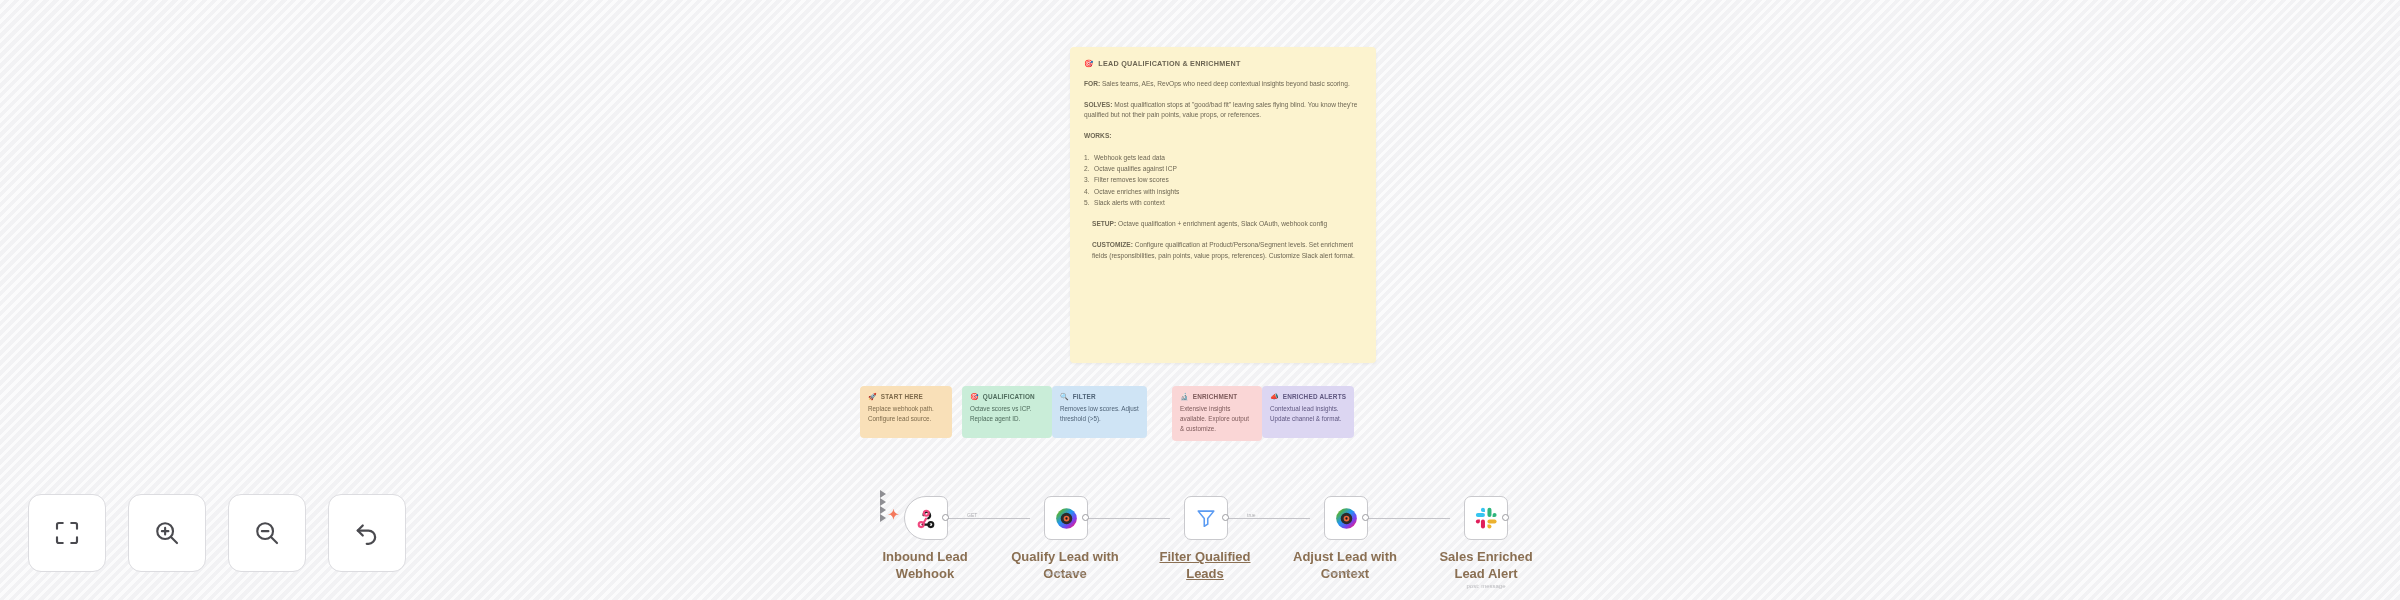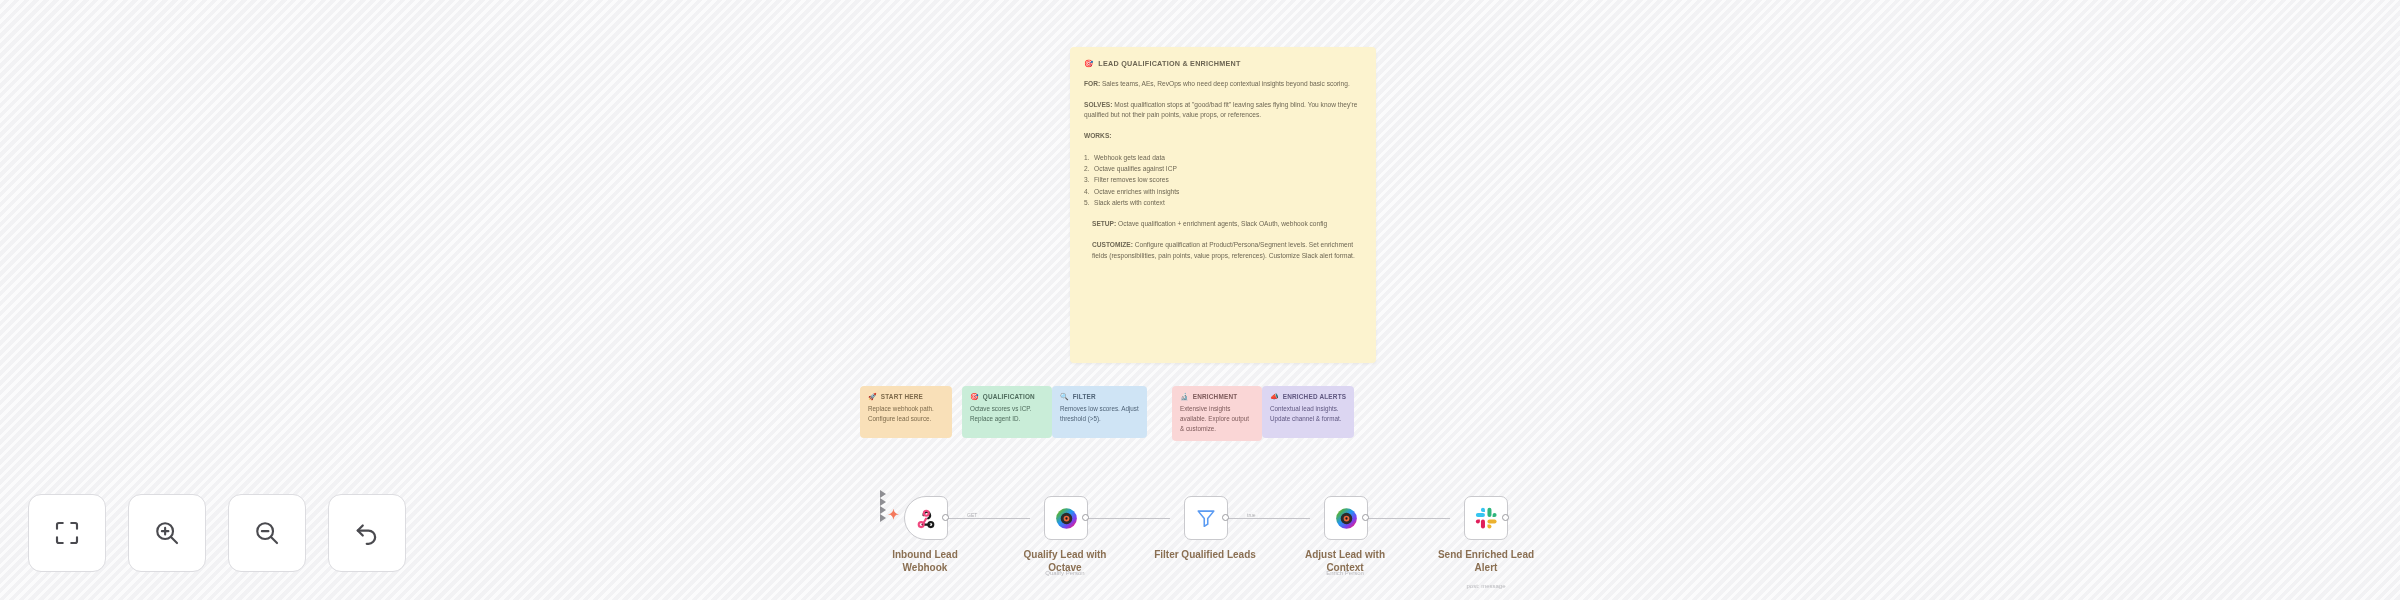"Inbound Lead Webhook" .node-label { font-size: 10px -> 13px }
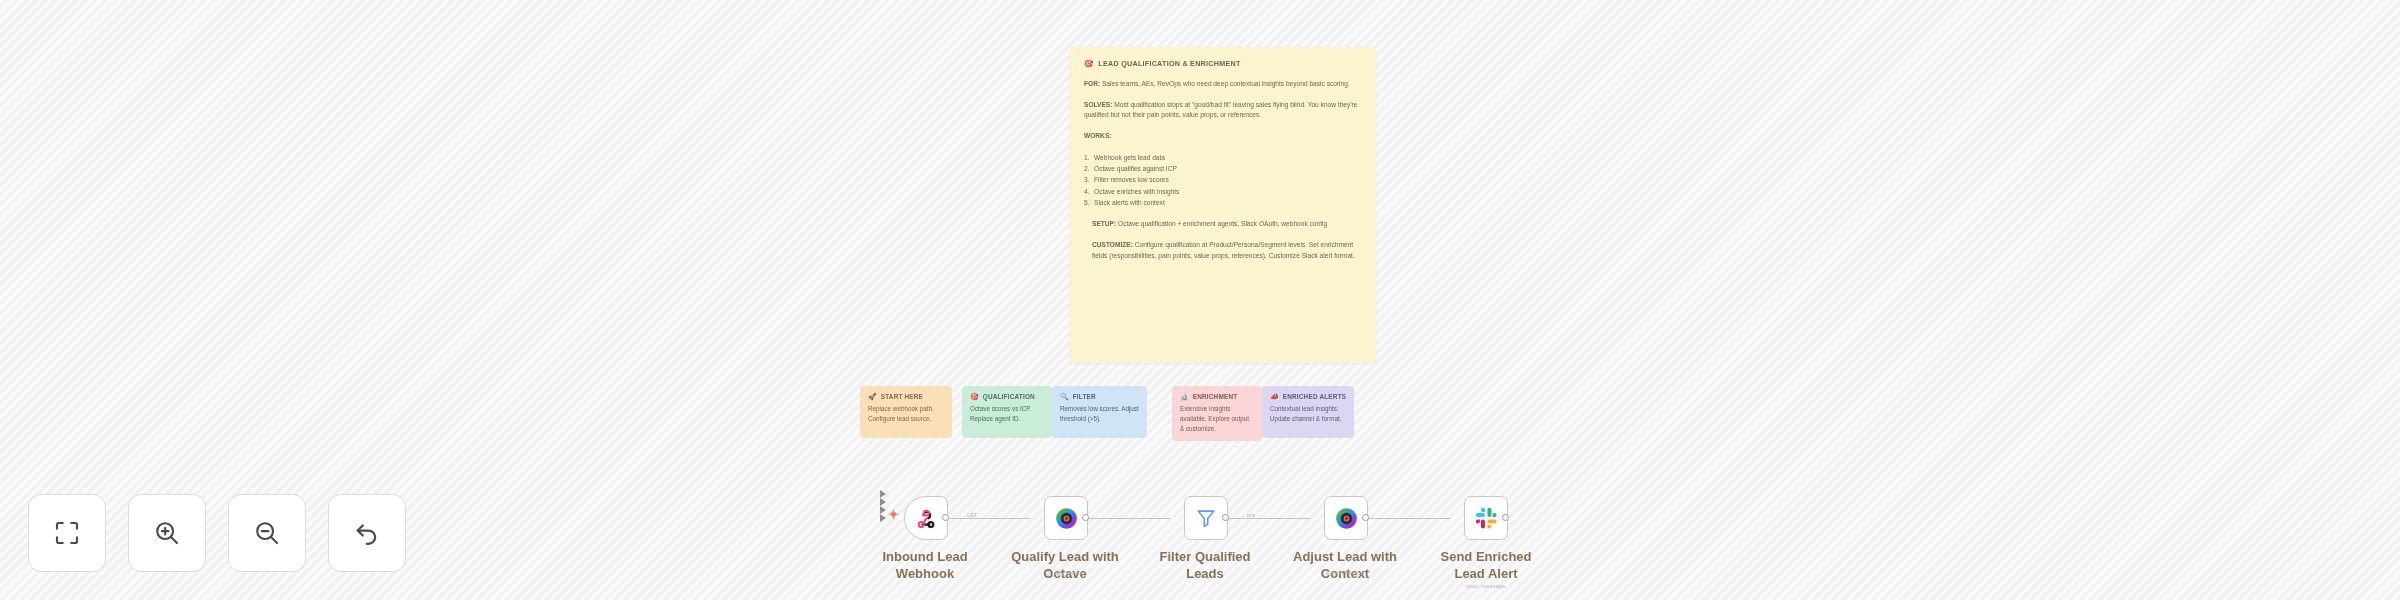"Filter Qualified Leads" div.node-label { text-decoration: none -> underline }
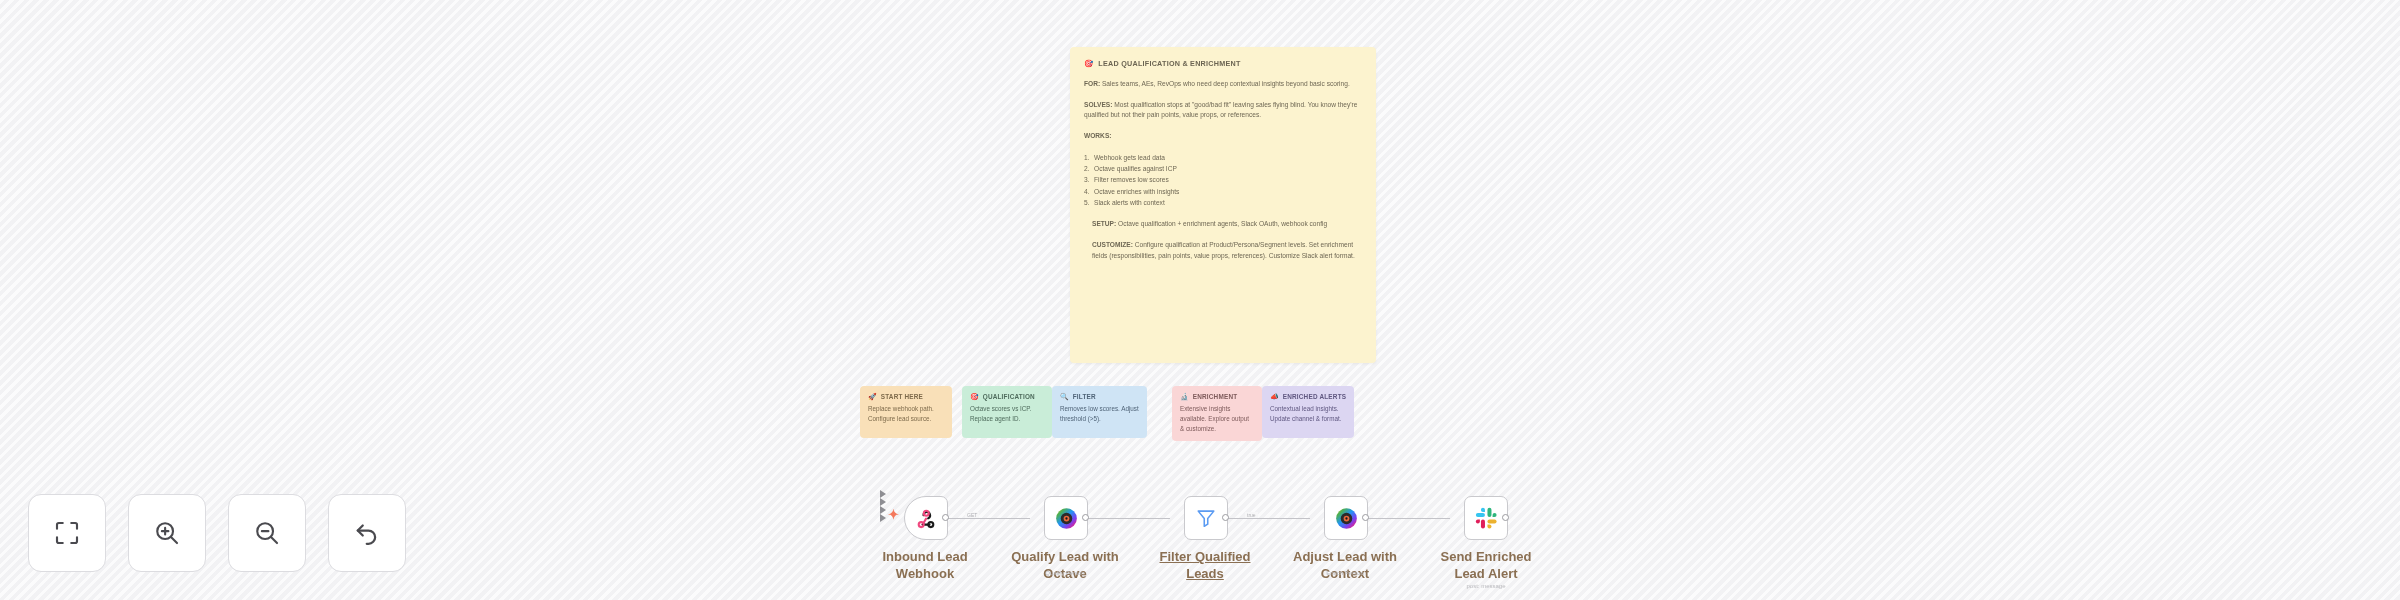"Send Enriched Lead Alert" div.node-label { text: Send -> Sales }
